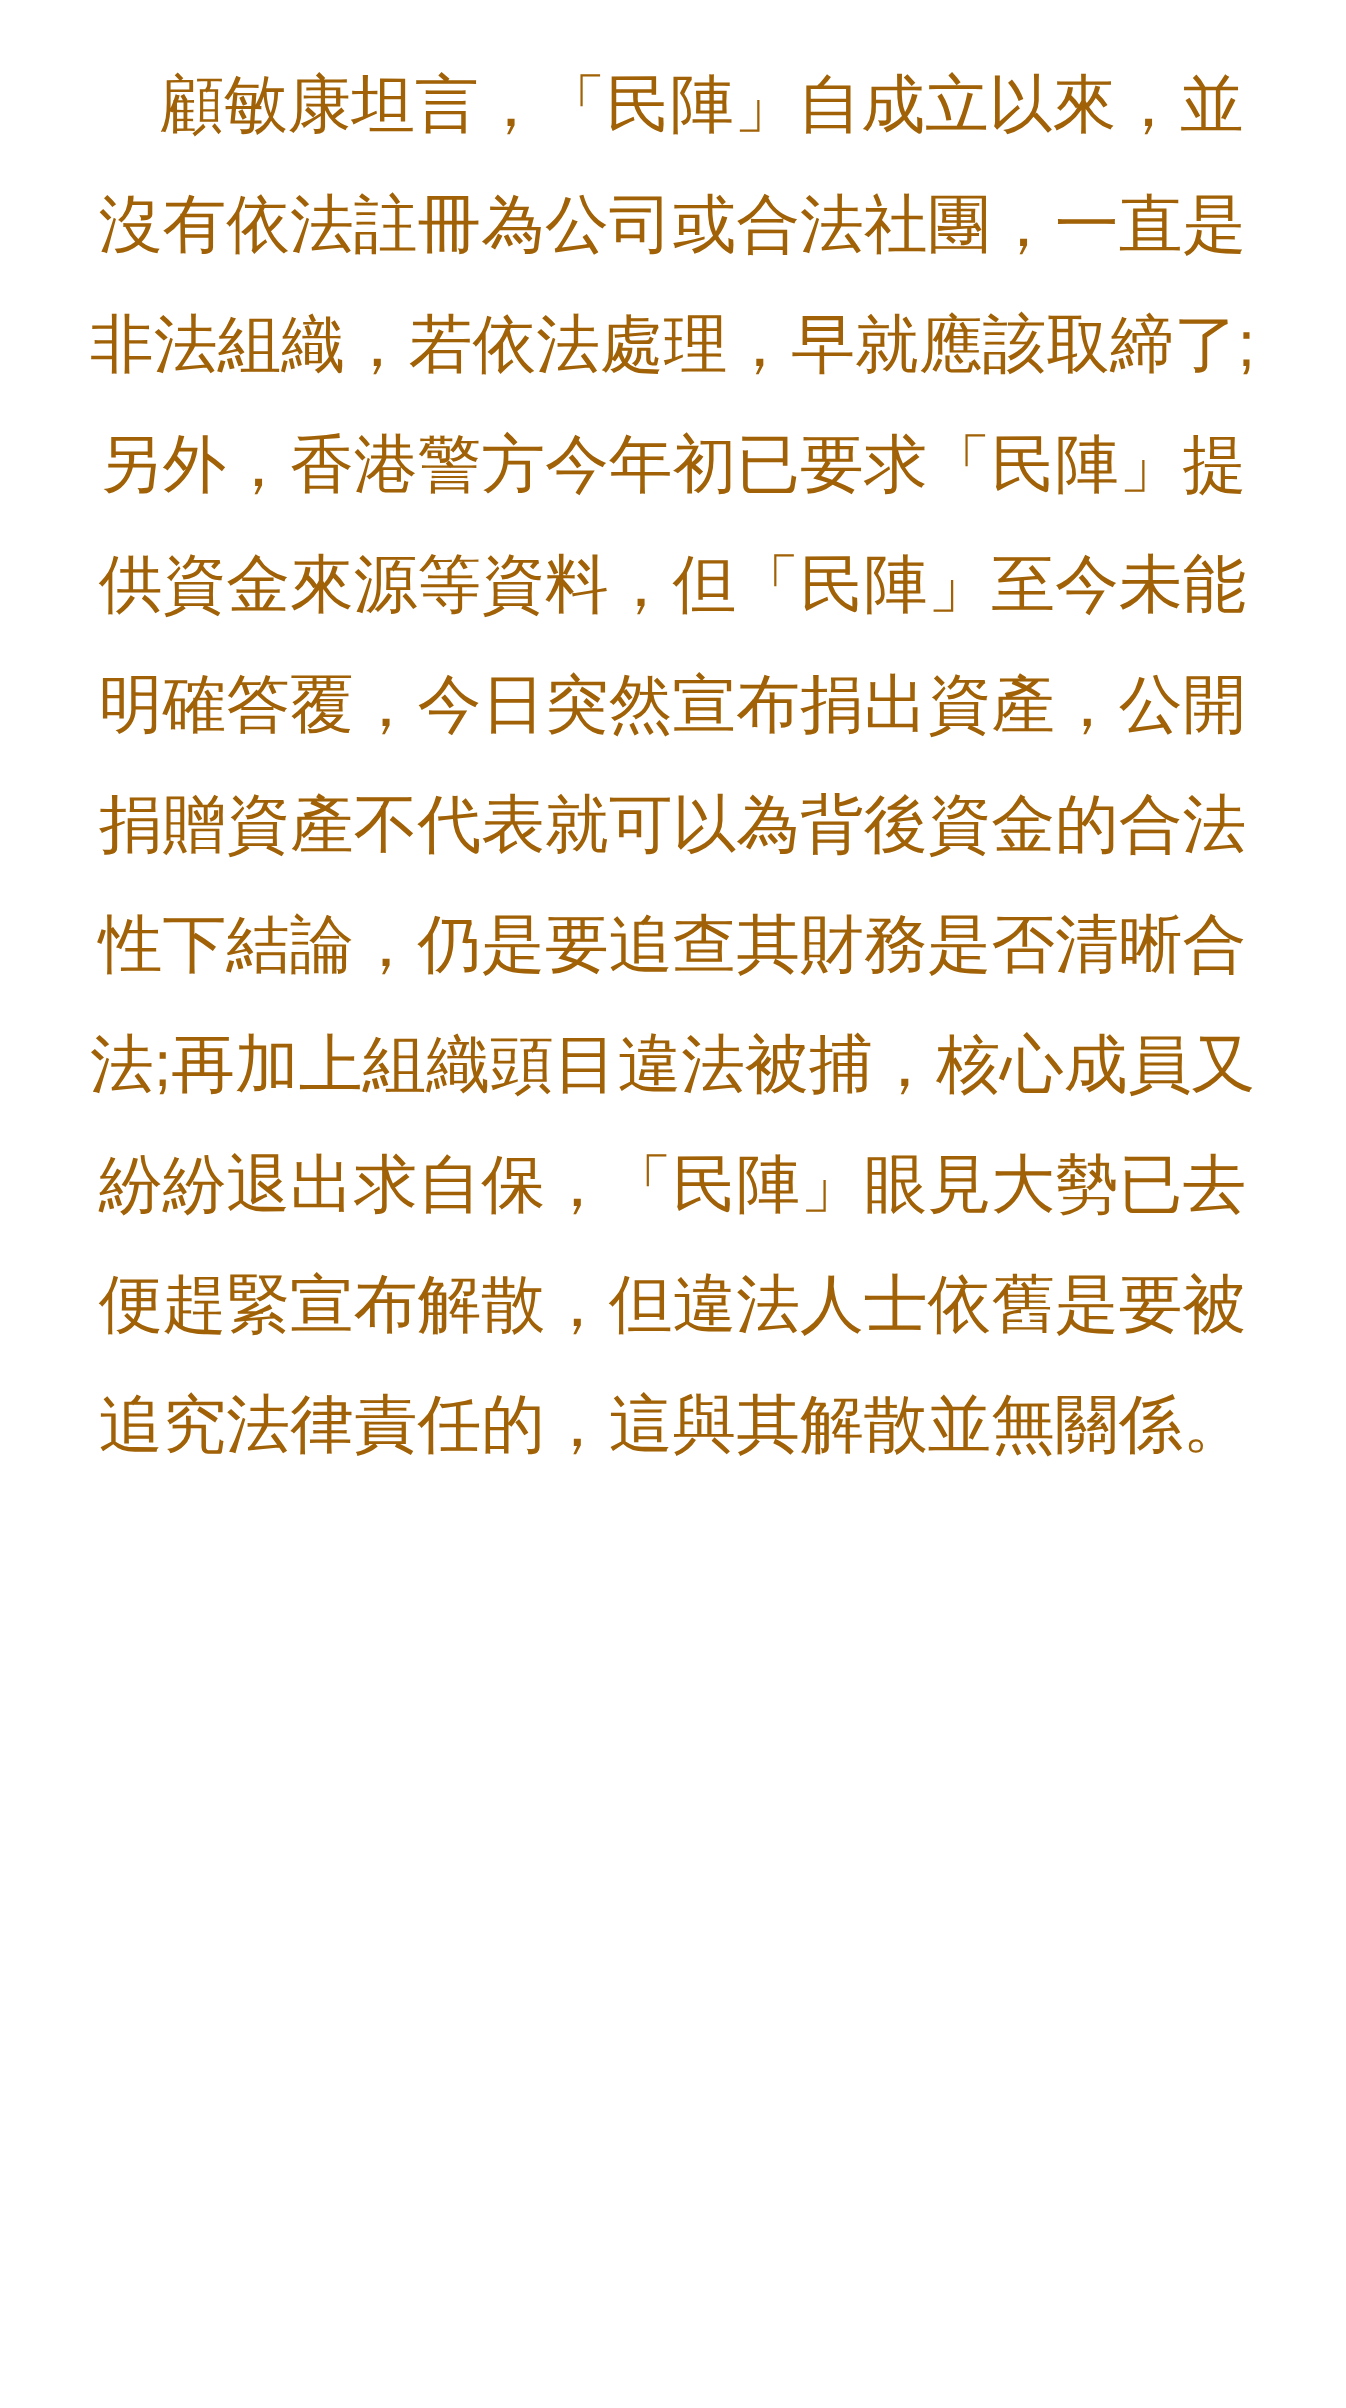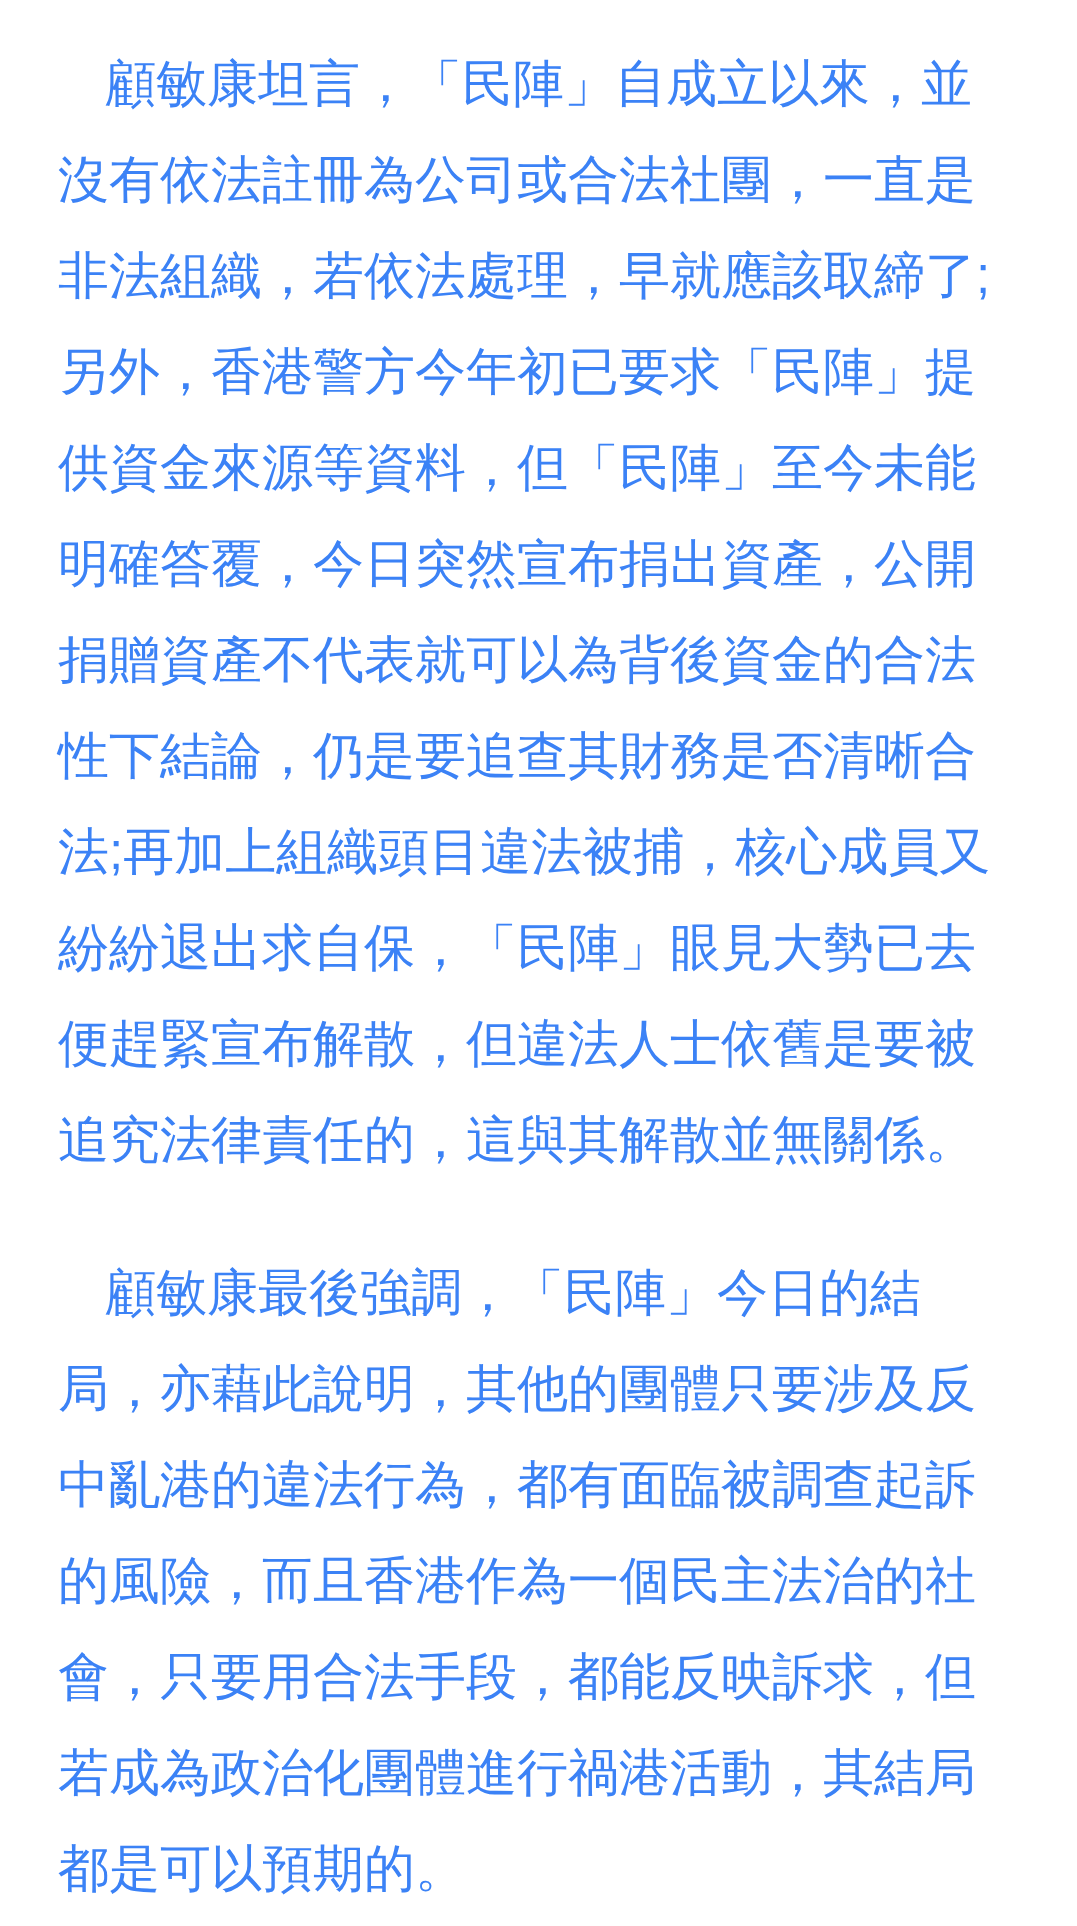"顧敏康坦言，「民陣」自成立以來，並沒有依法註冊為公司或合法社團，一直是非法組織，" .para { color: #3b82f6 -> #a16207; text-align: left -> center }
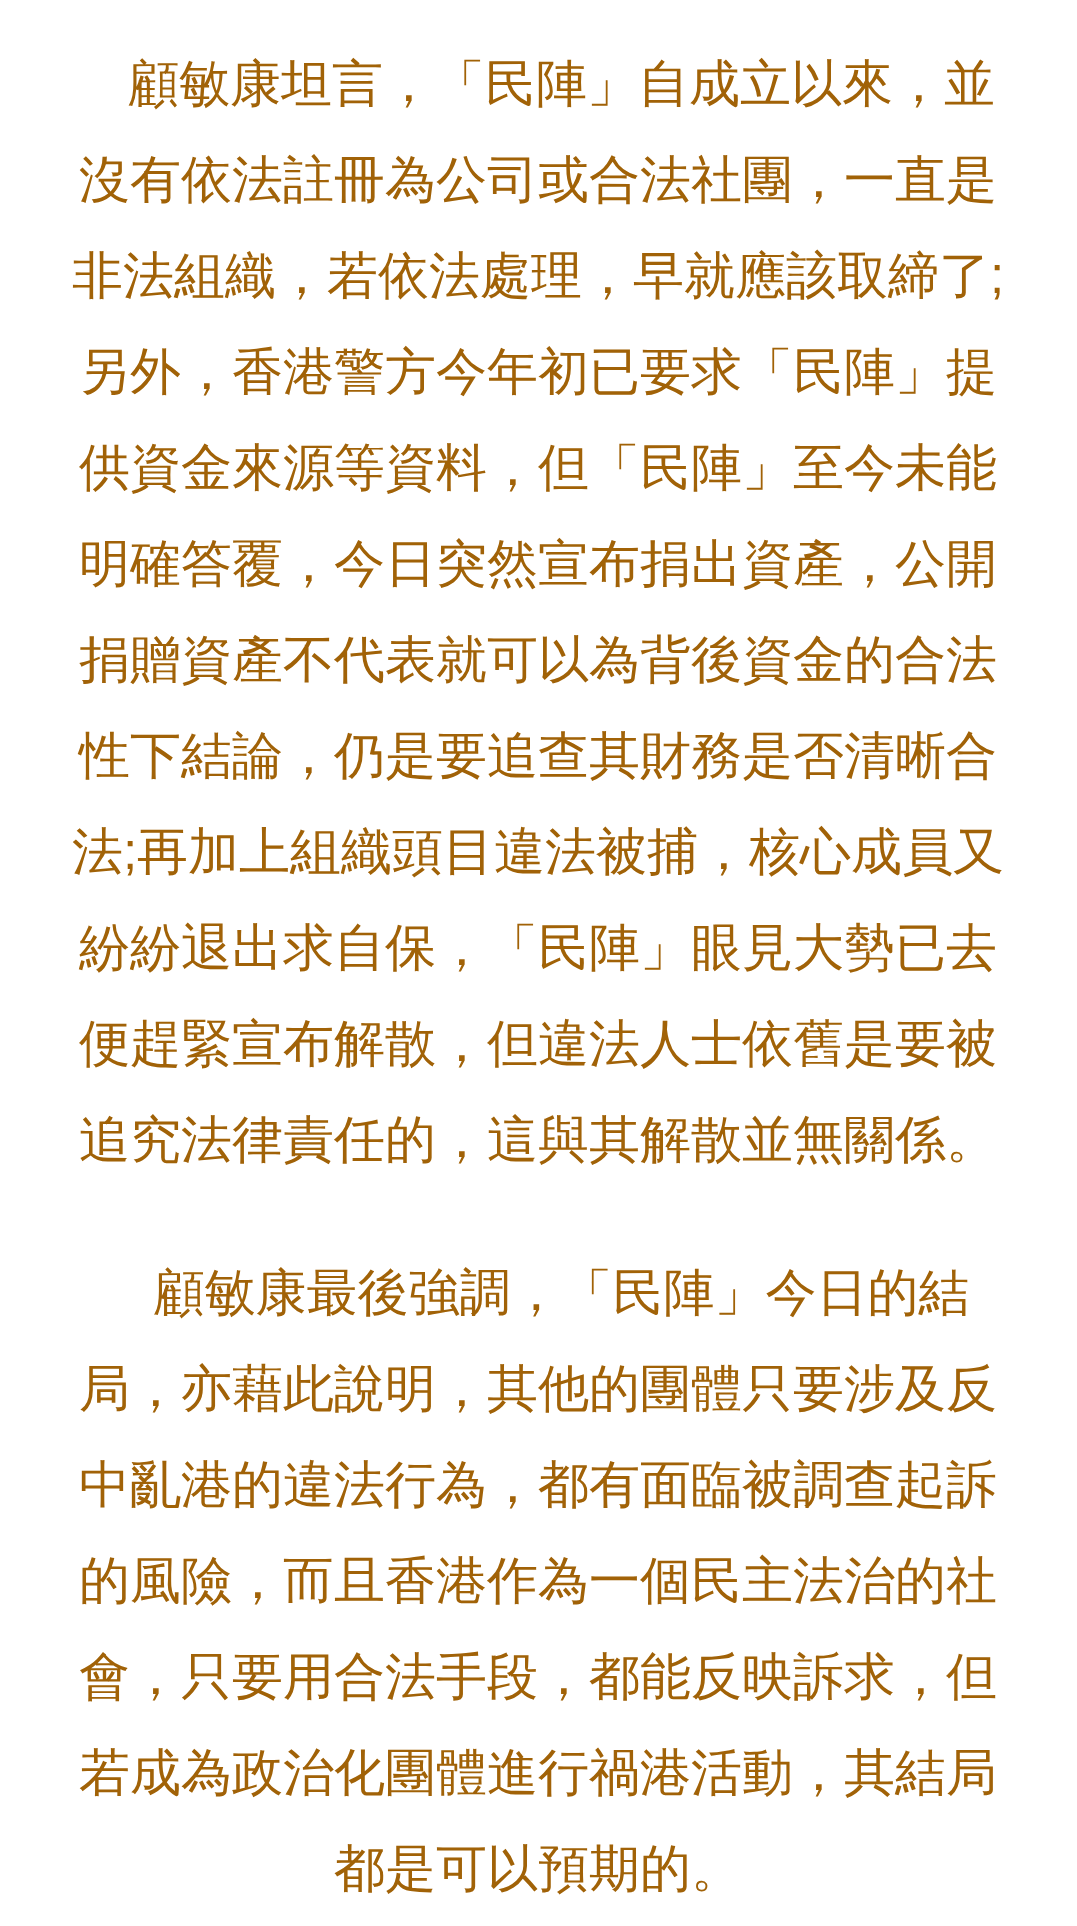"顧敏康最後強調，「民陣」今日的結局，亦藉此說明，其他的團體只要涉及反中亂港的違法" p.para { html: <p>顧敏康最後強調，「民陣」今日的結局，亦藉此說明，其他的團體只要涉及反中亂港的違法行為，都有面臨被調查起訴的風險，而且香港作為一個民主法治的社會，只要用合法手段，都能反映訴求，但若成為政治化團體進行禍港活動，其結局都是可以預期的。</p> -> none }
